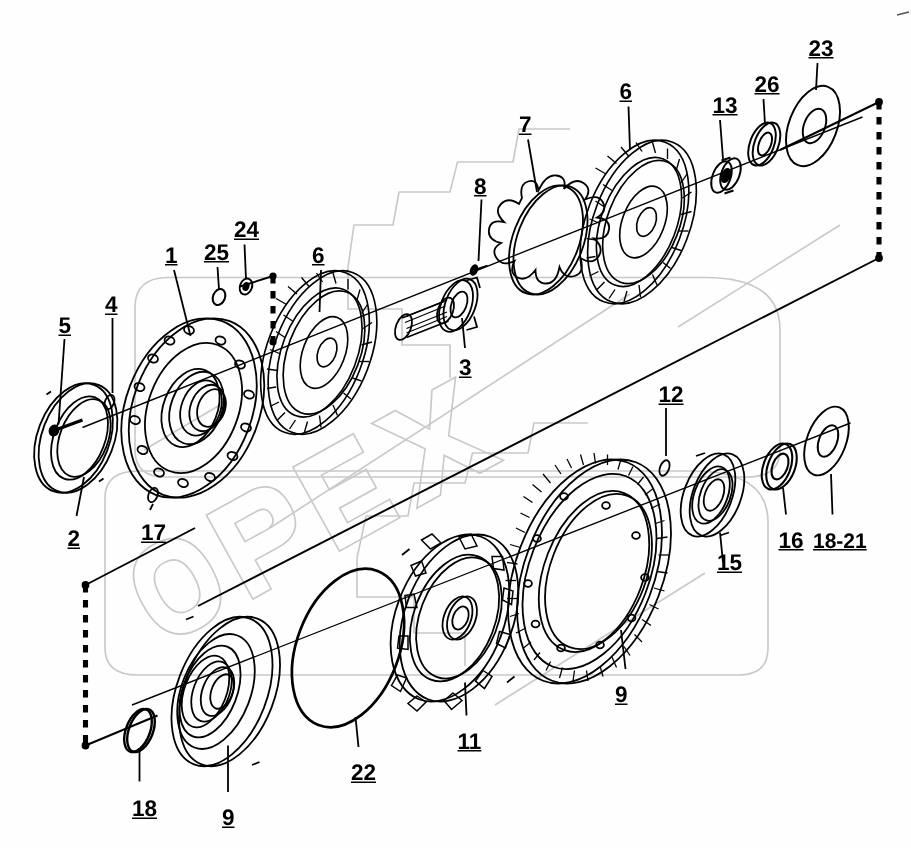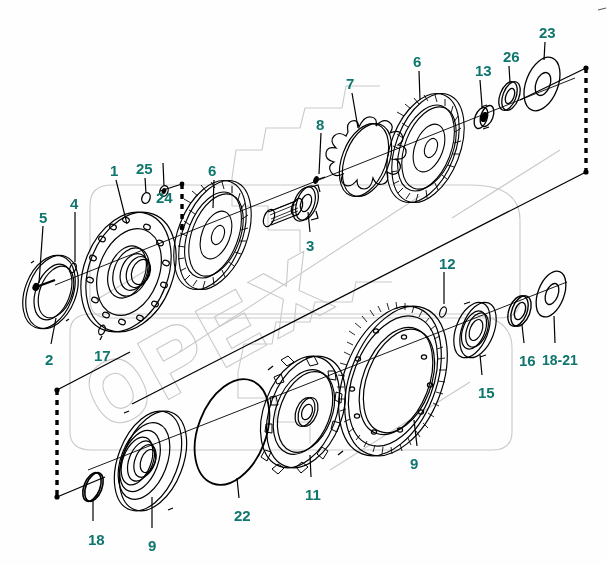"23" .lbl { color: #0f766e -> #000000; text-decoration: none -> underline }
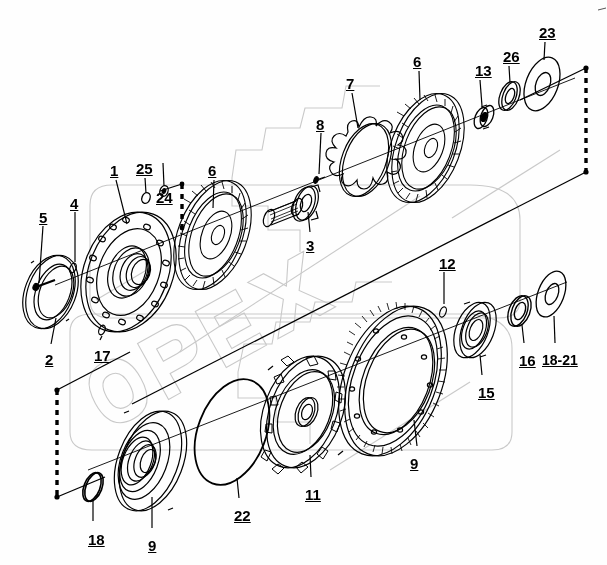"24" div.lbl { margin-top: 44px -> none }
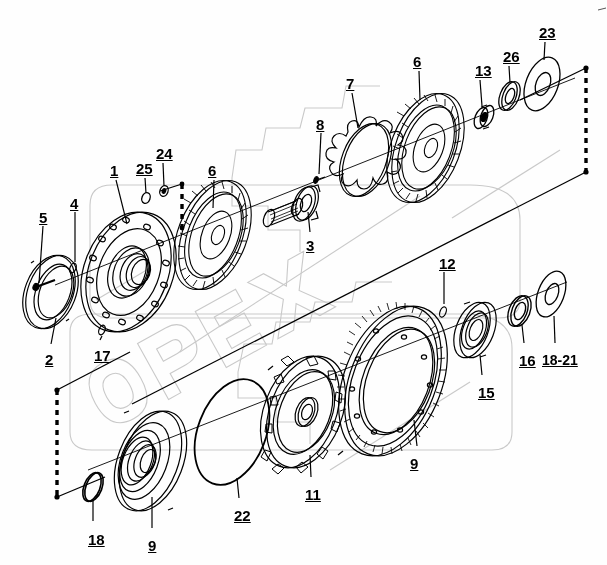"15" div.lbl { top: 385px -> 368px }
